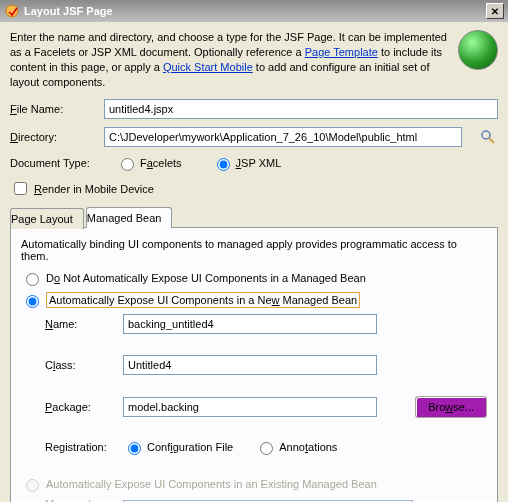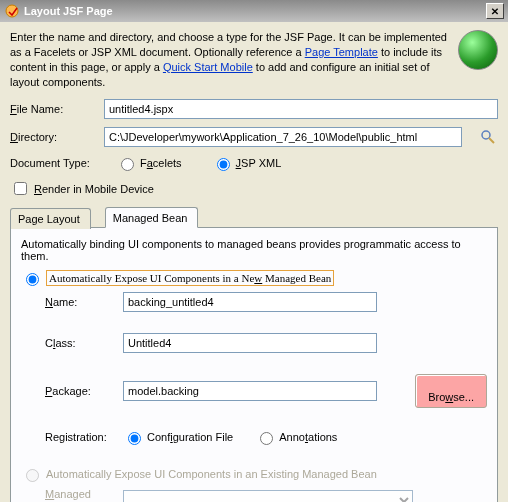"Page Layout" .tab { margin-right: 14px -> 2px; padding: 4px 10px 3px 7px -> 4px 10px 3px 0 }
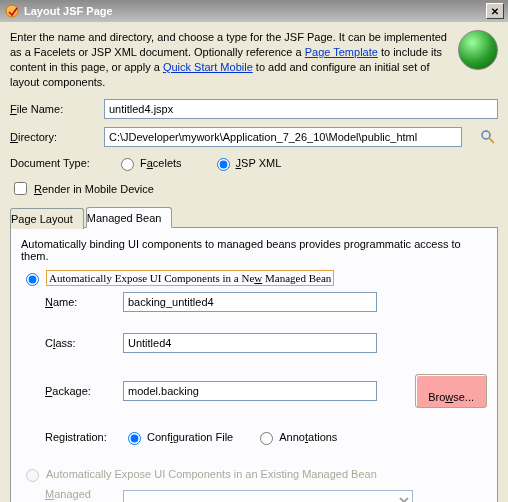"Automatically binding UI components to" div.panel-text { text: beans -> apply }
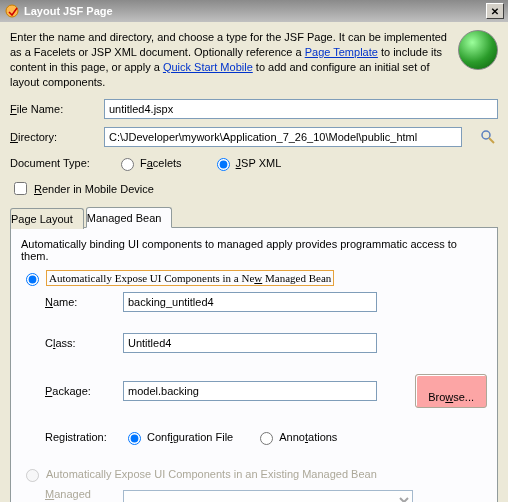"Do Not Automatically Expose UI" div.radio-row { html: none -> <div> <input> <span>D<span>o</span> Not Automatically Expose UI Components in a Managed Bean</span> </div> }
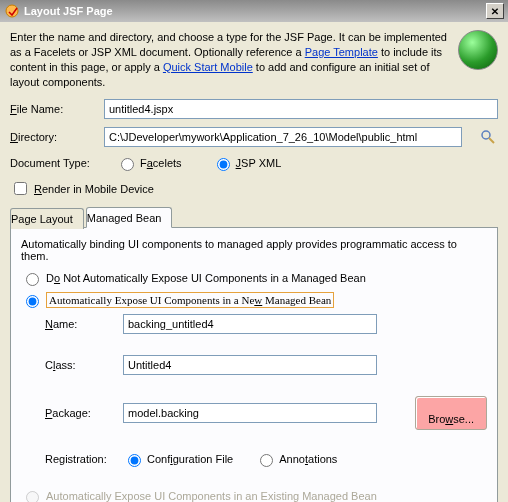"Automatically Expose UI Components in a" .expose-box { font-family: Liberation Serif, serif -> none }
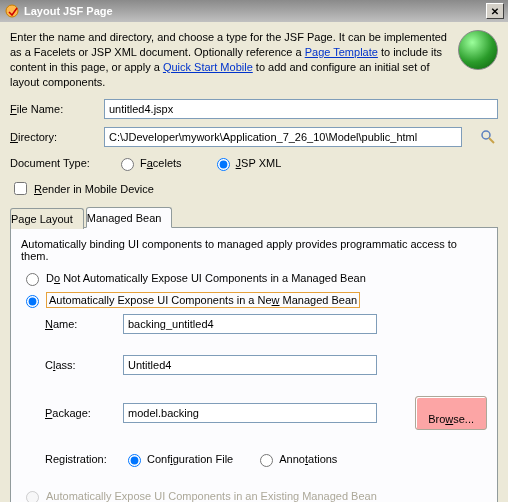"Browse..." .btn { background: #fca5a5 -> #a21caf; padding: 16px 12px -> 4px 12px }
